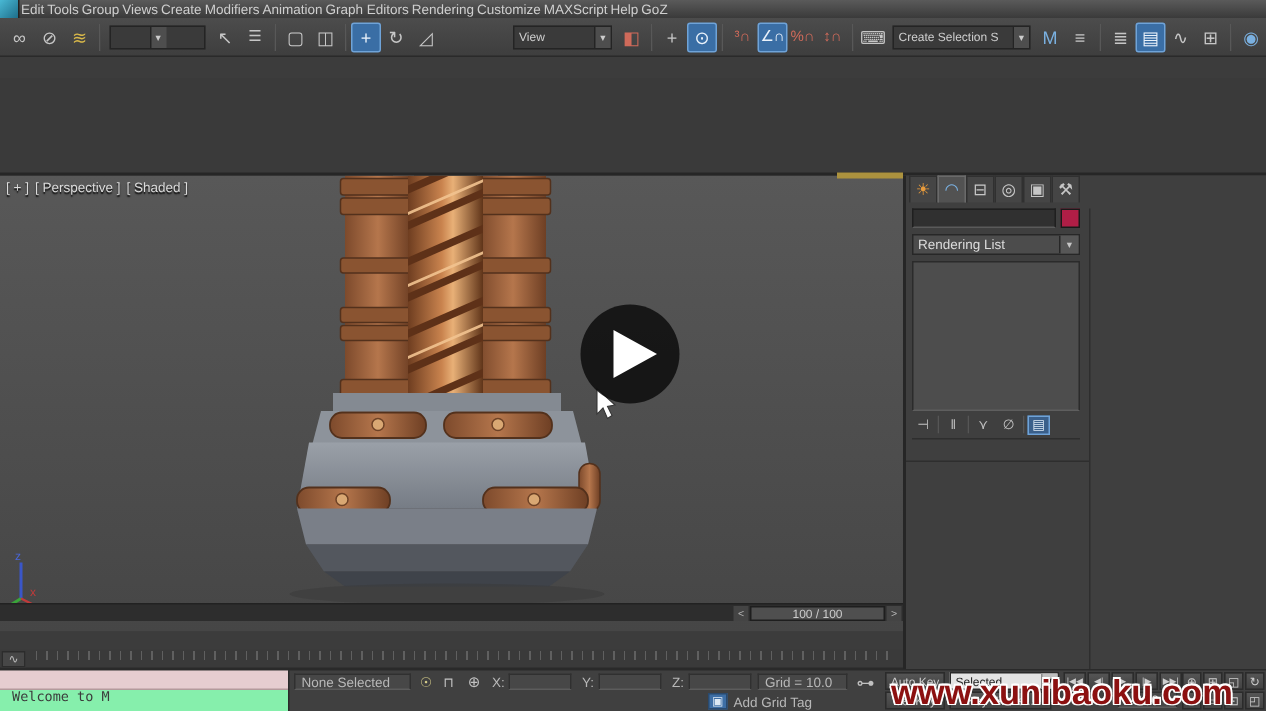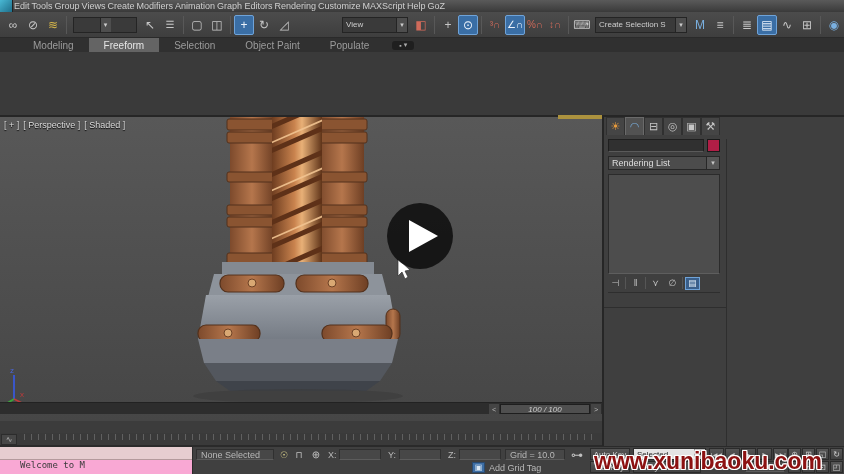"Modeling" div.ribbon-tabs { html: <div> <span>Modeling</span> <span>Freeform</span> <span>Selection</span> <span>Object Paint</span> <span>Populate</span> <span> <span>▪</span> <span>▾</span> </span> </div> -> none }
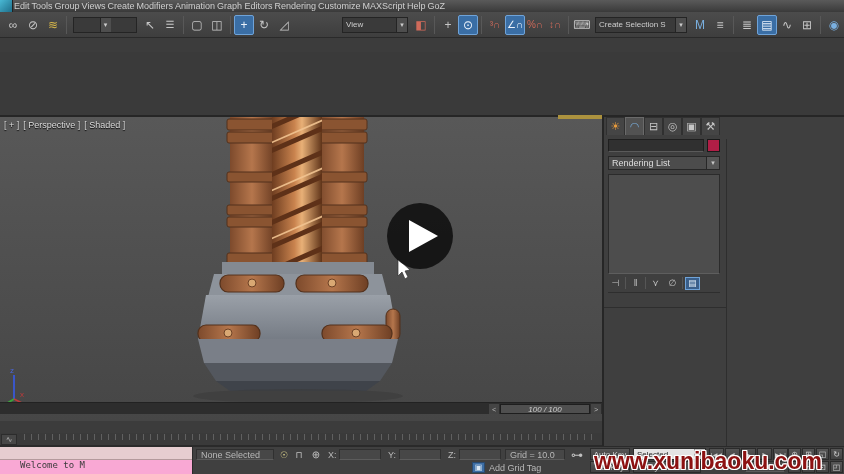"100 / 100" .timeslider { font-style: italic -> none }
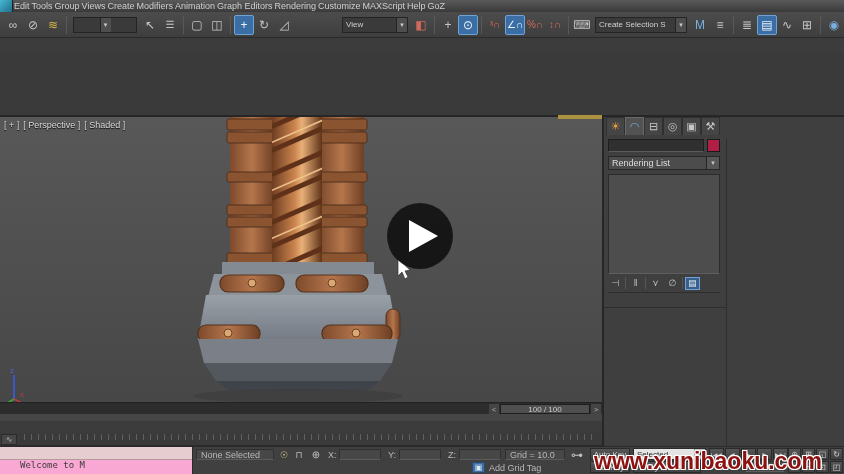"Welcome to M" .listener .out { background: #f9a8d4 -> #86efac; padding-left: 20px -> 8px }
